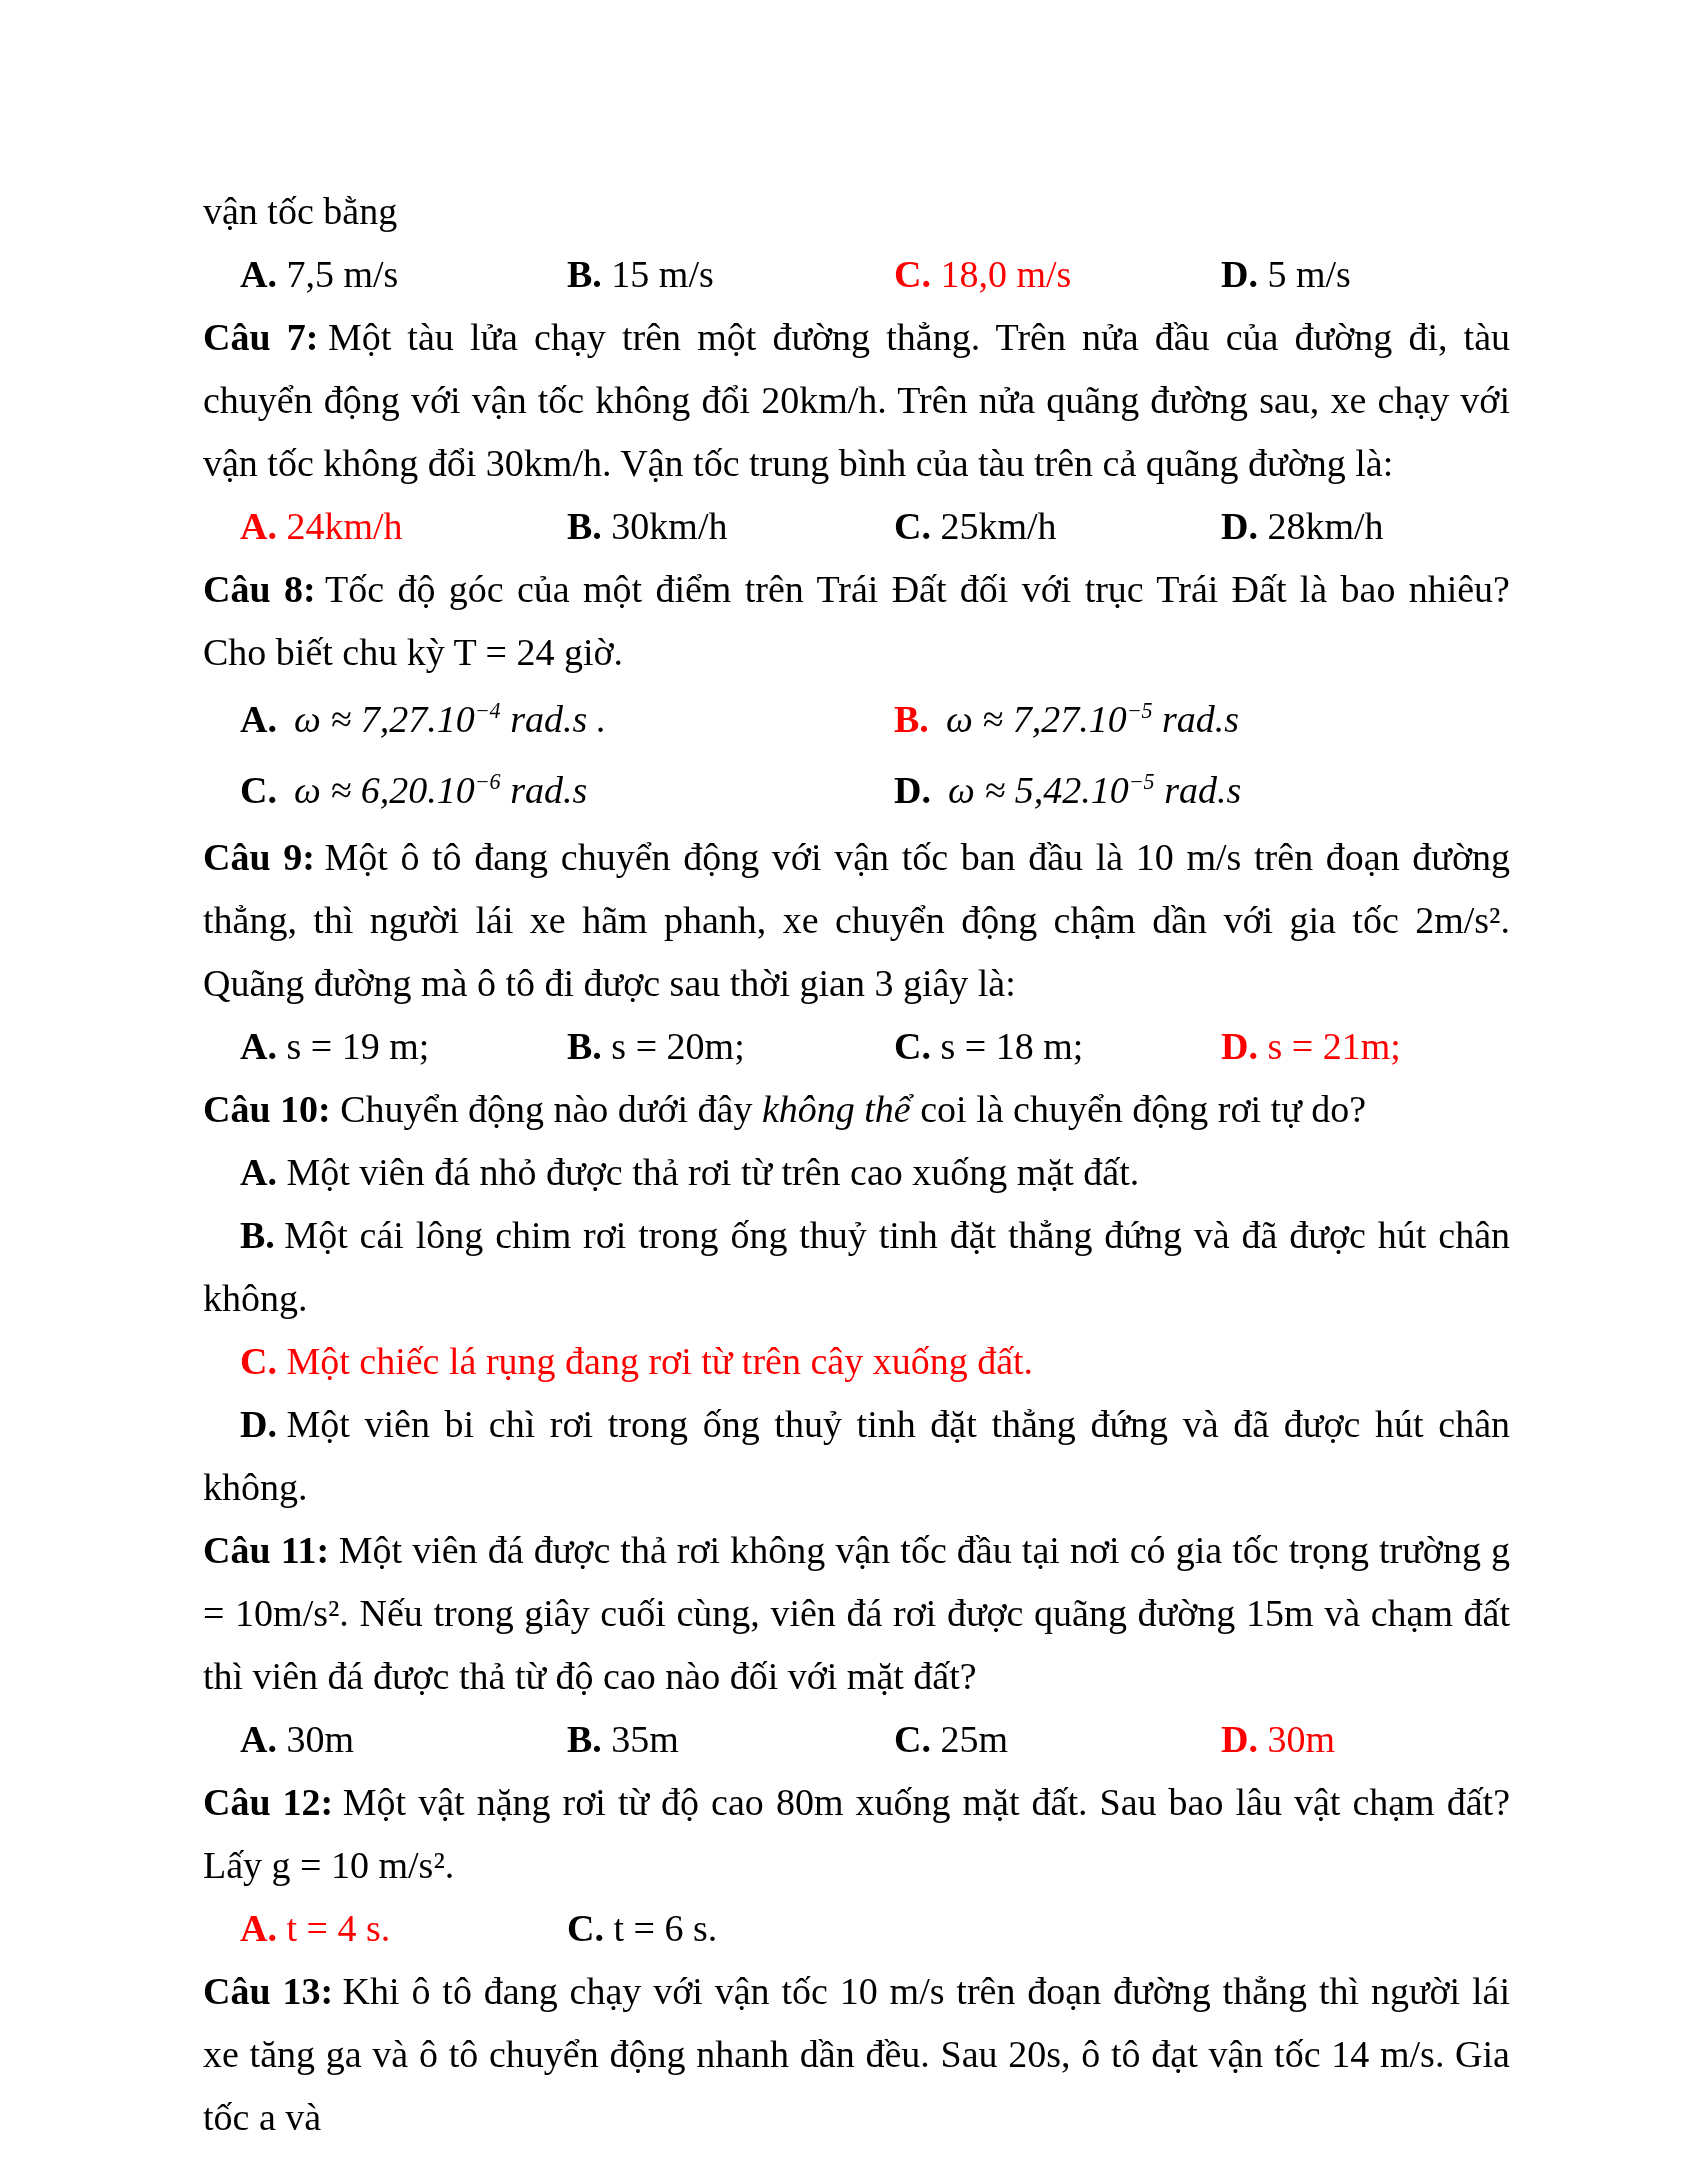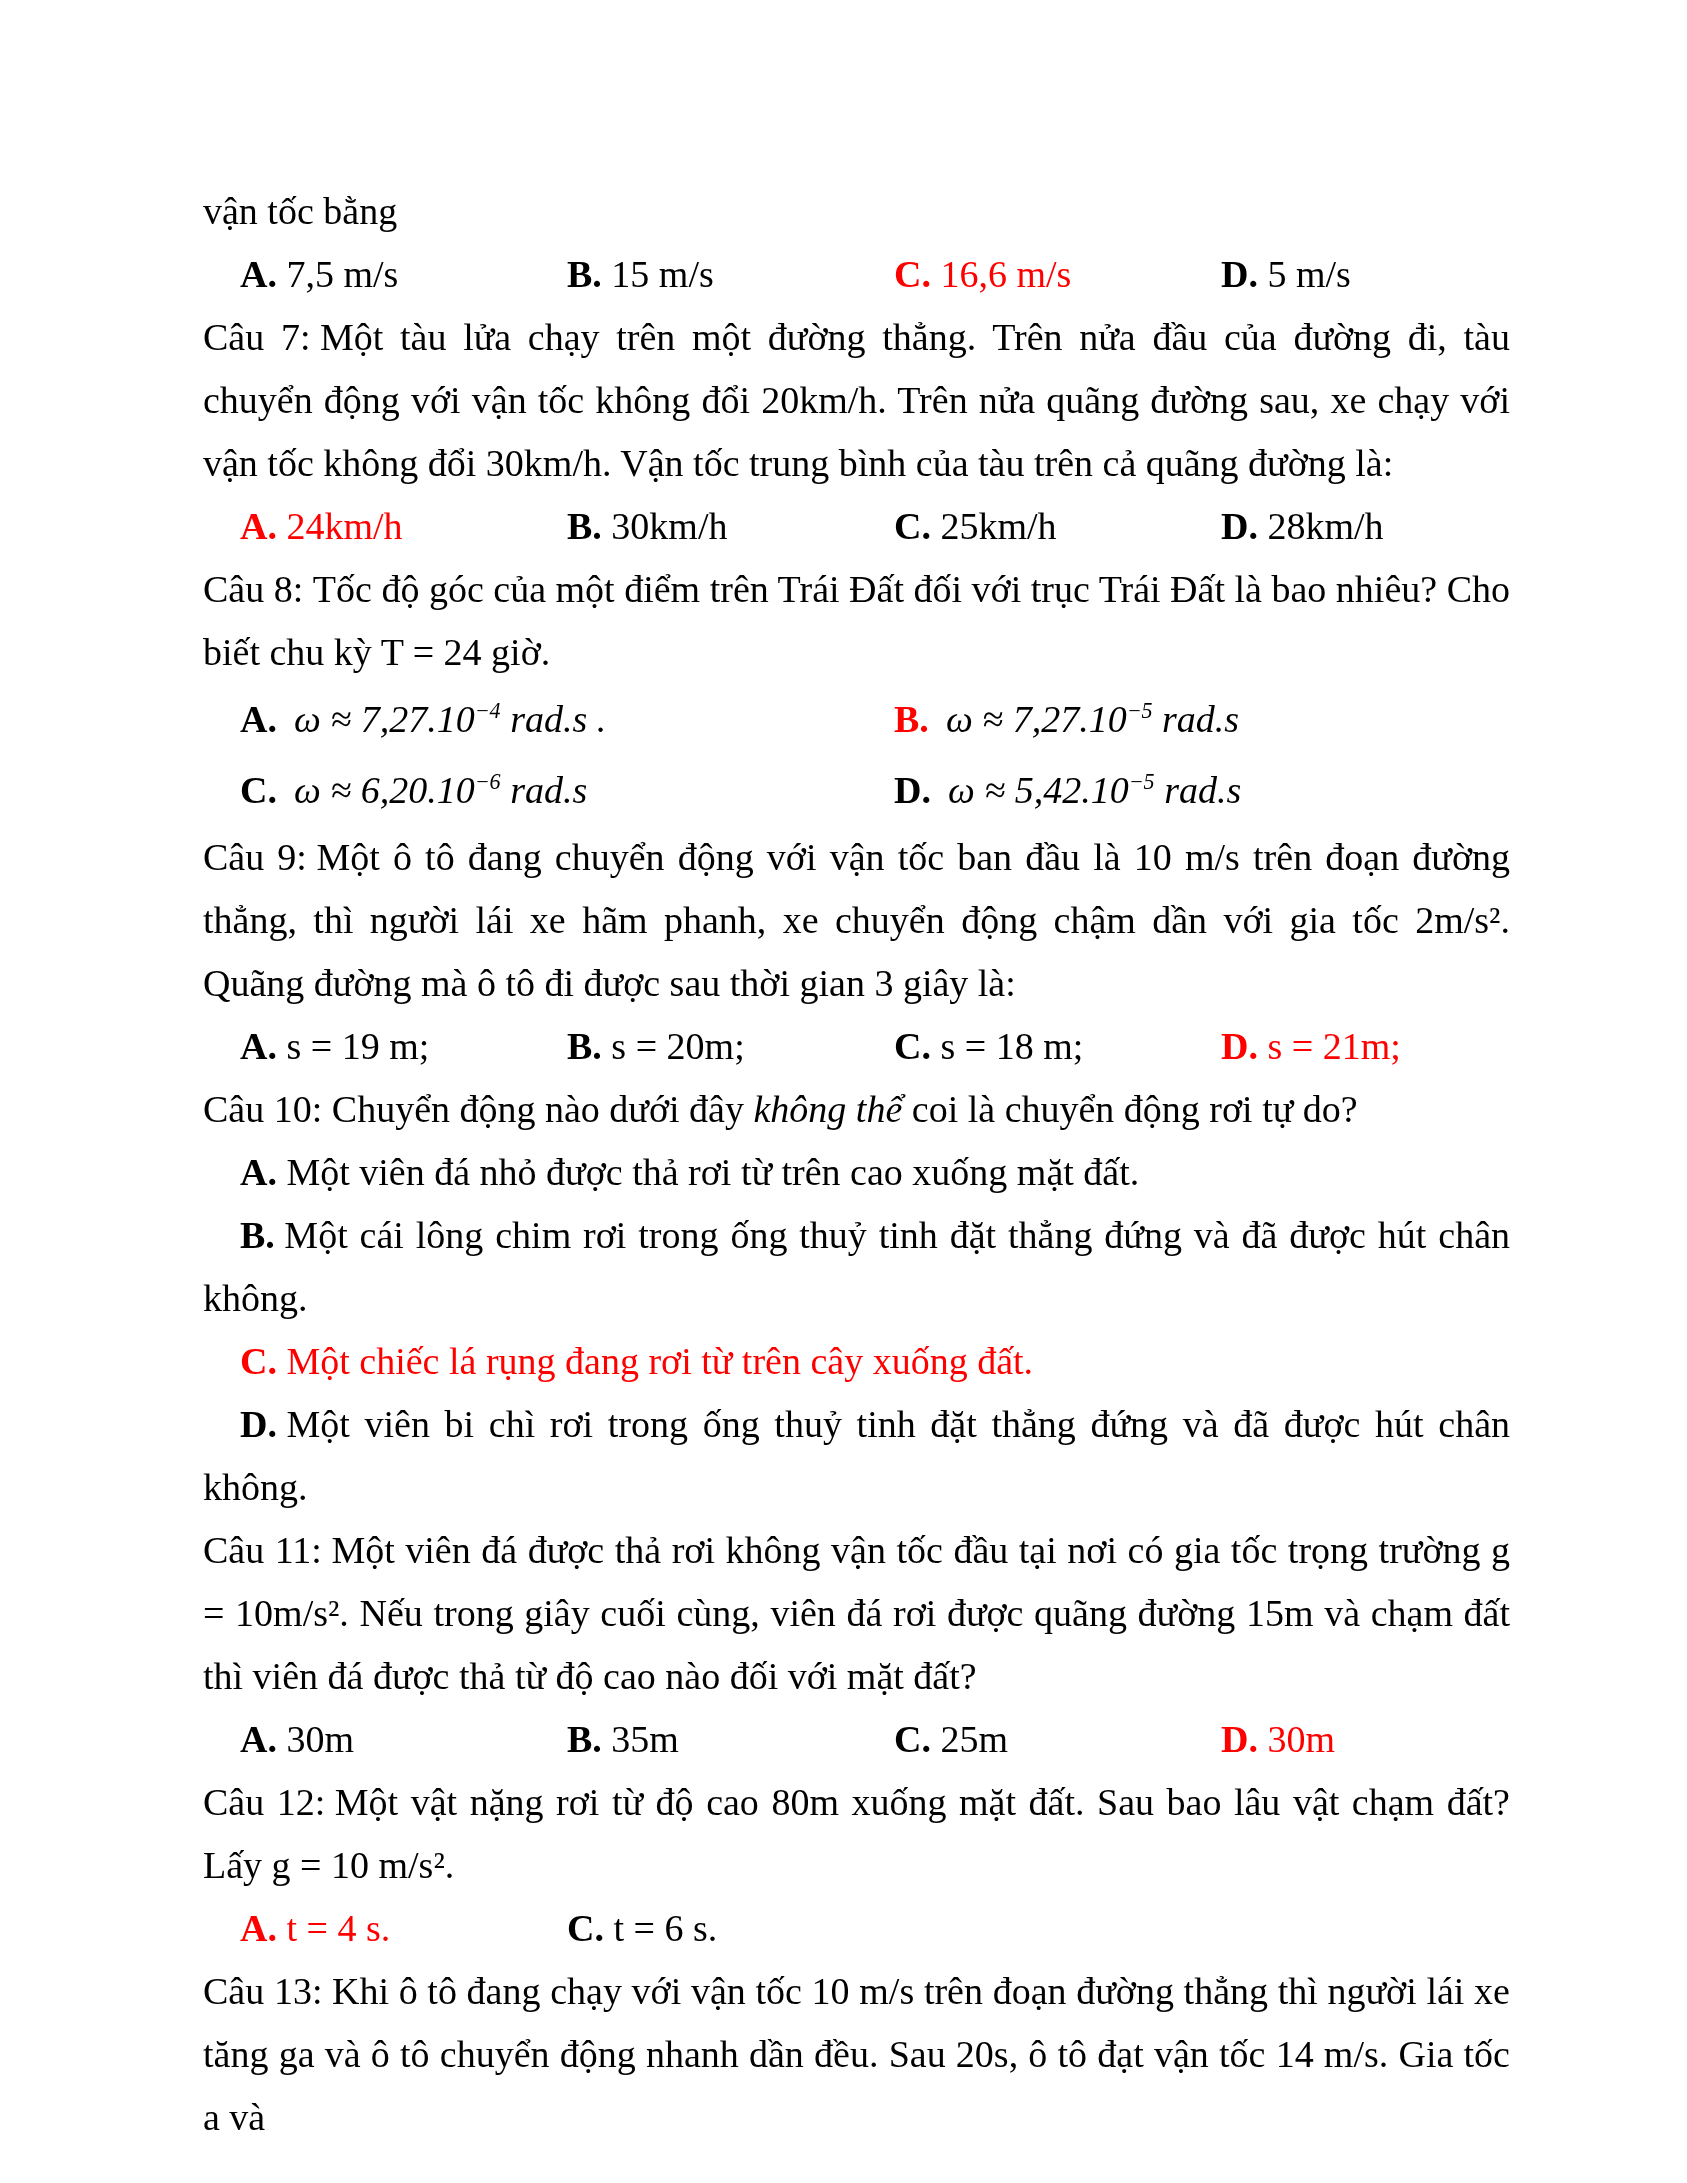"16,6 m/s" span { text: 16,6 -> 18,0 }
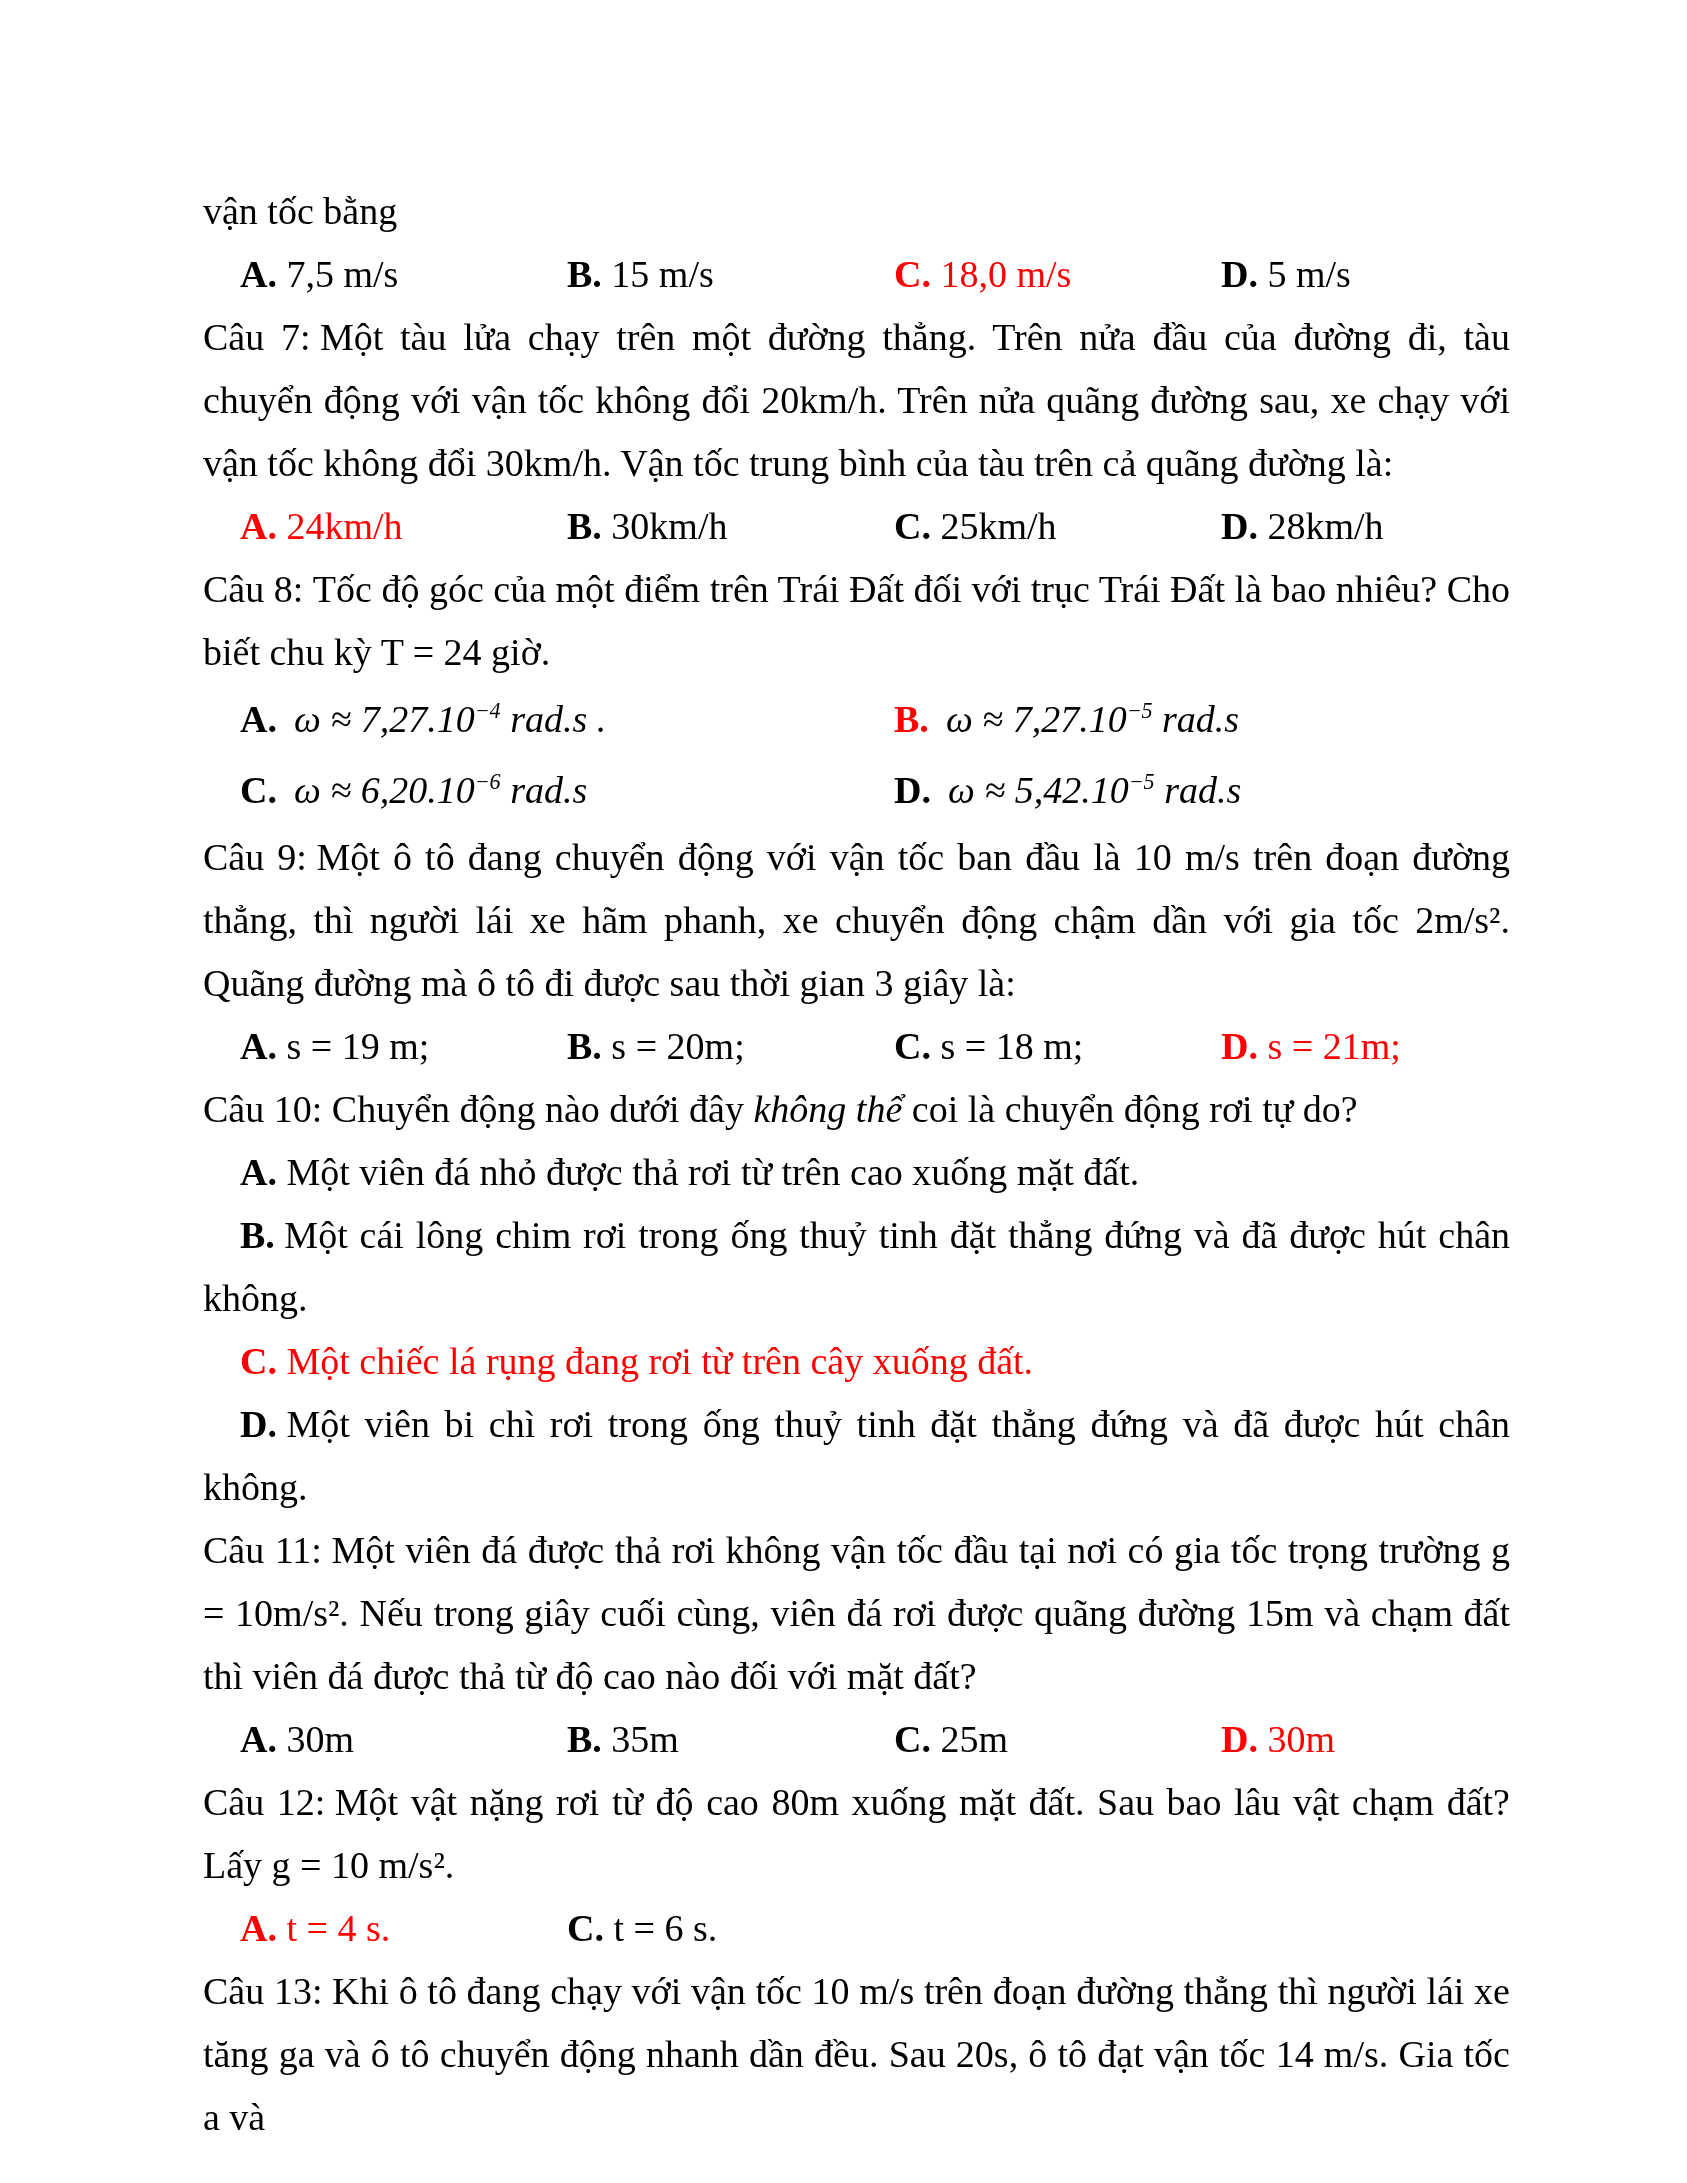"Câu 7:" .qlabel { font-weight: normal -> bold }
